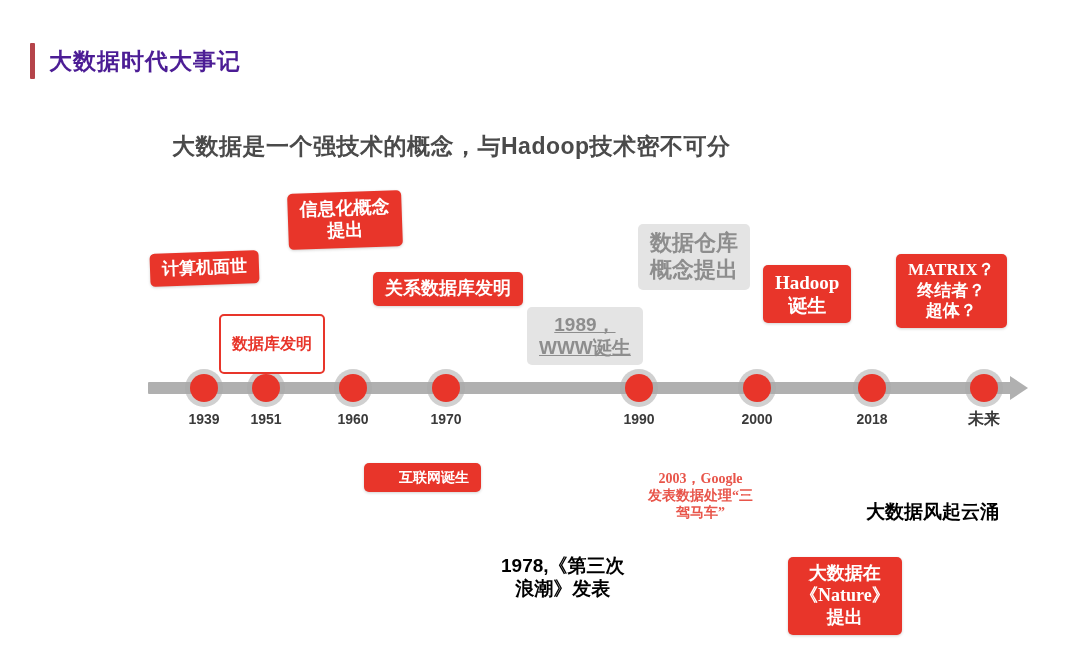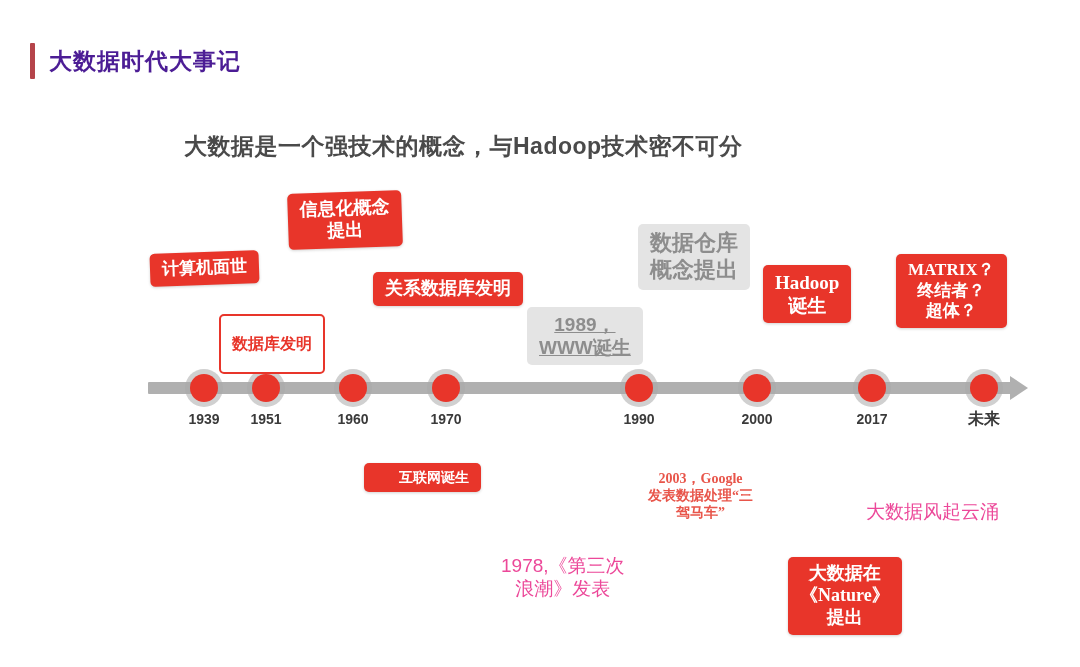"大数据是一个强技术的概念，与Hadoop技术密不可分" #subtitle { left: 184px -> 172px }
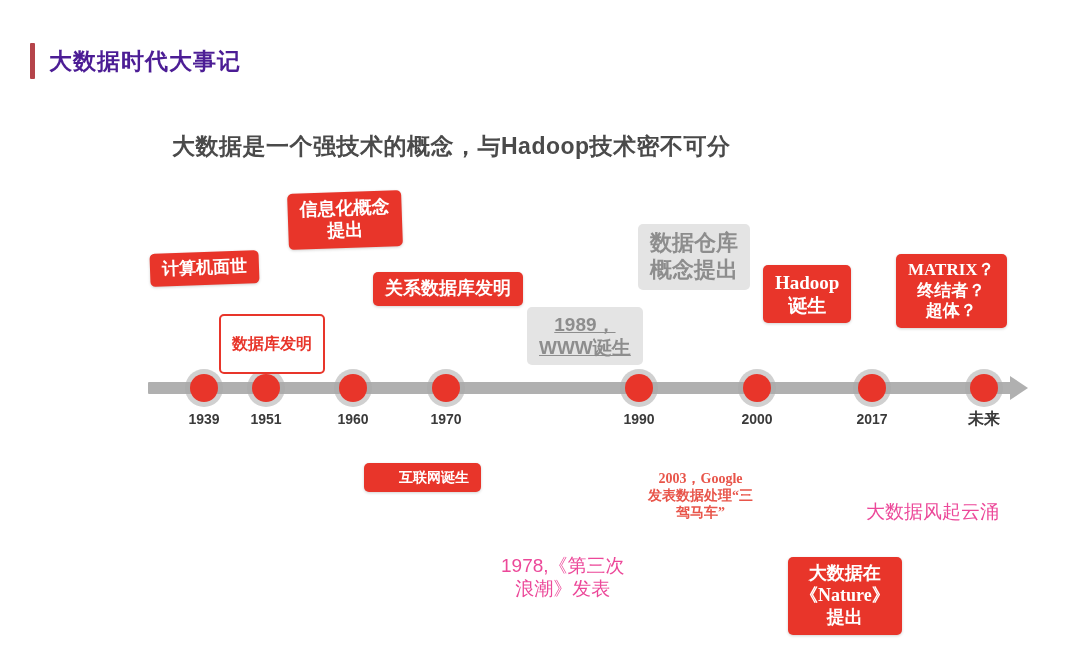"2017" div.node-label { text: 2017 -> 2018 }
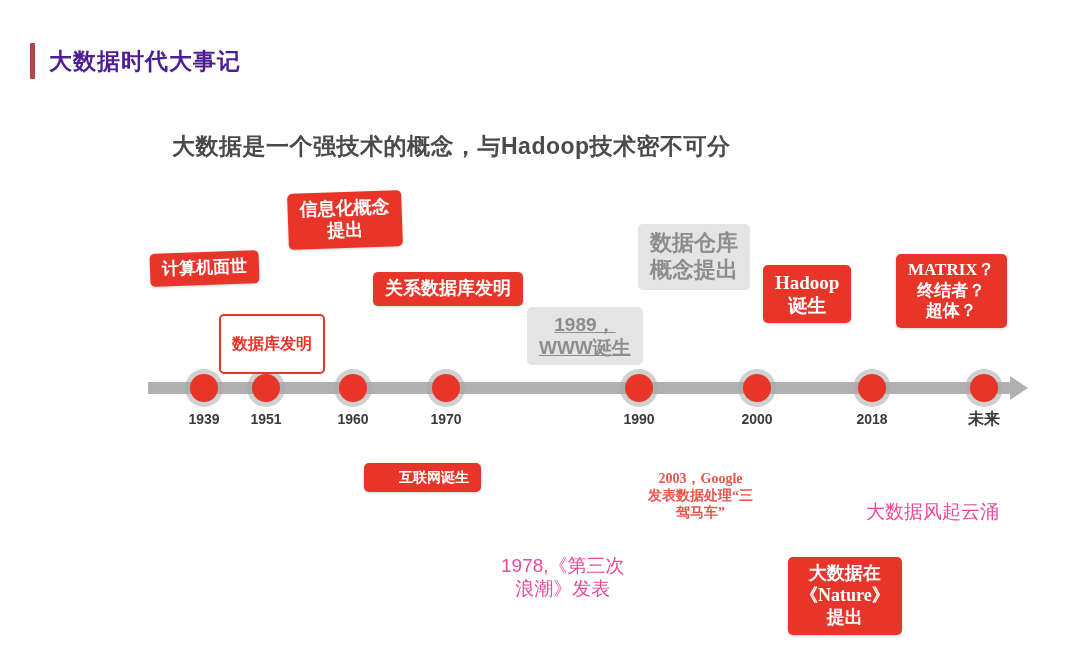"大数据风起云涌" .style-gray-text { color: #ec4899 -> #000000; font-weight: normal -> bold }
